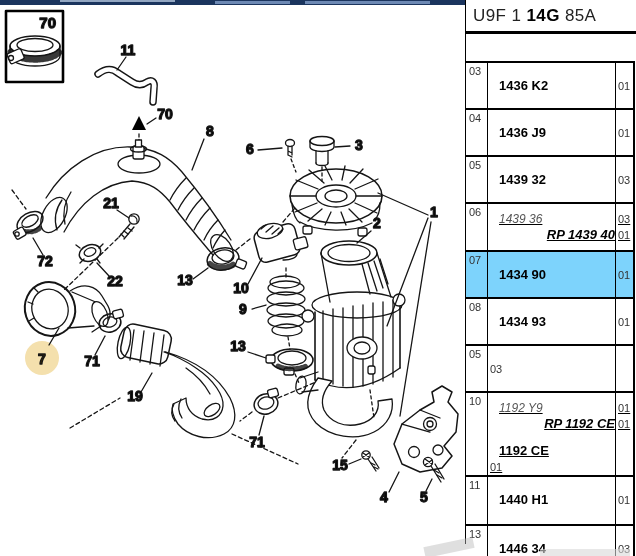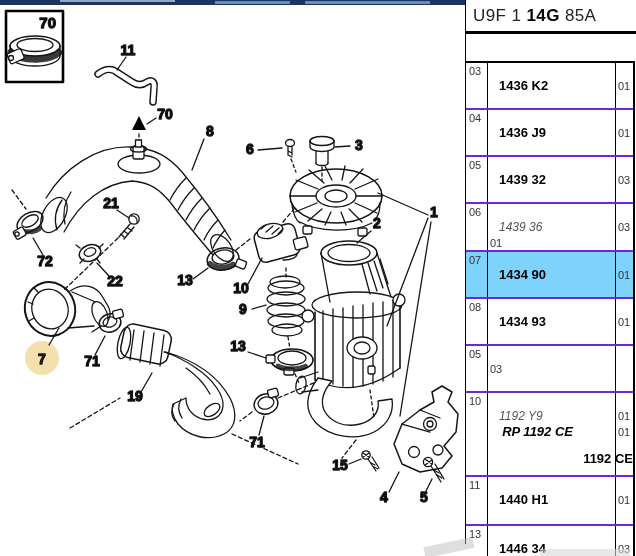"03" .prow { border-bottom: 2px solid #6d28d9 -> 2px solid #000000 }
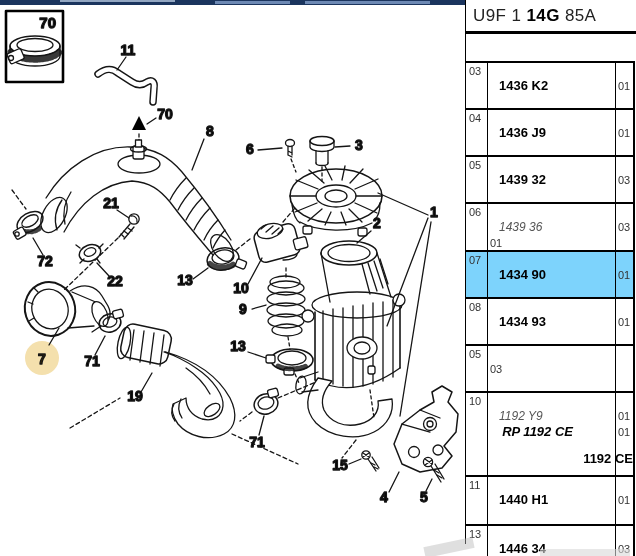"1436 K2" .pline { align-items: flex-end -> flex-start; gap: 42px -> none }
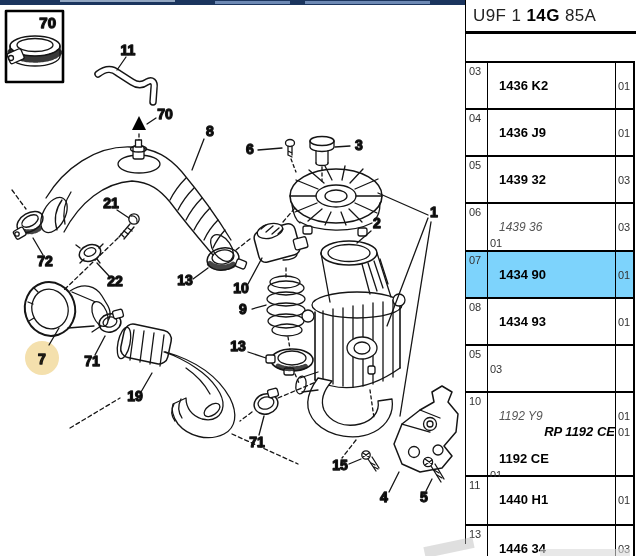"1439 36" .cml { padding-top: 15px -> 7px; text-decoration: none -> underline }
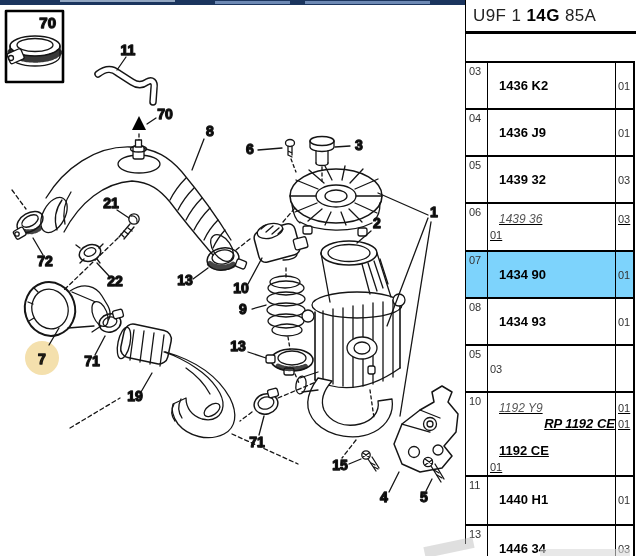"RP 1439 40" span.ptxt { html: none -> <span>RP 1439 40</span> }
